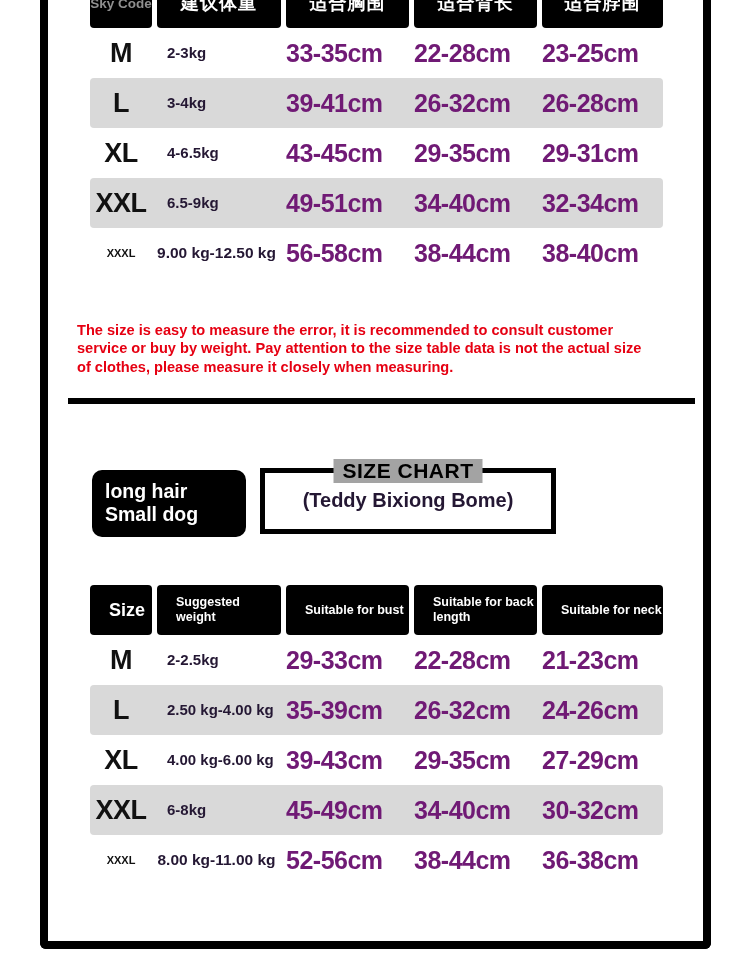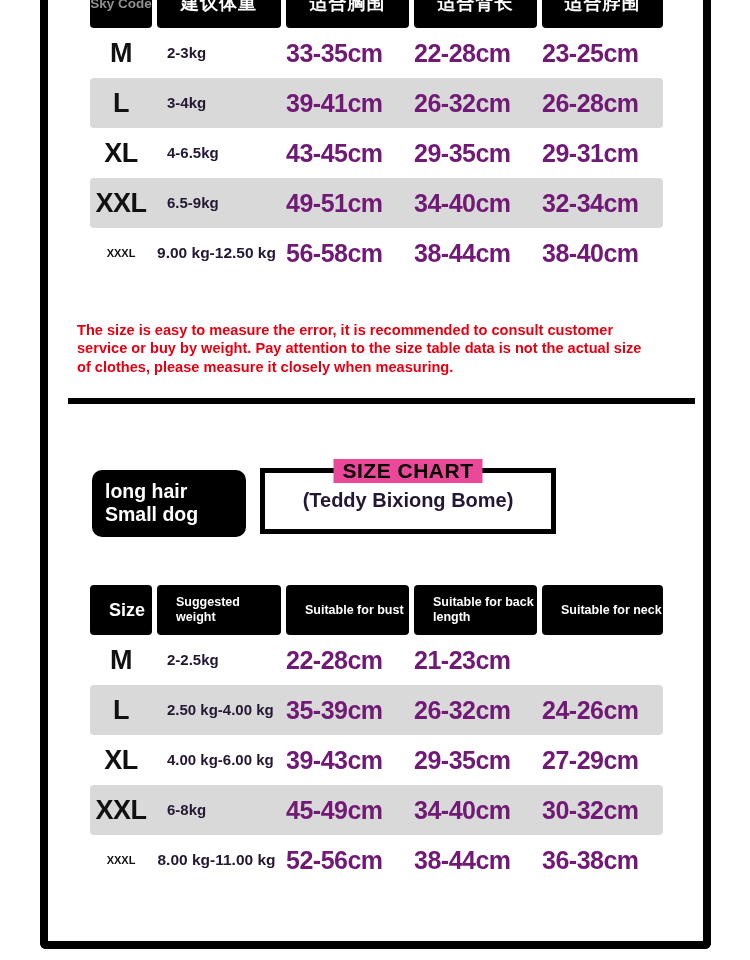"SIZE CHART" .chartbox .title { background: #ec4899 -> #a3a3a3 }
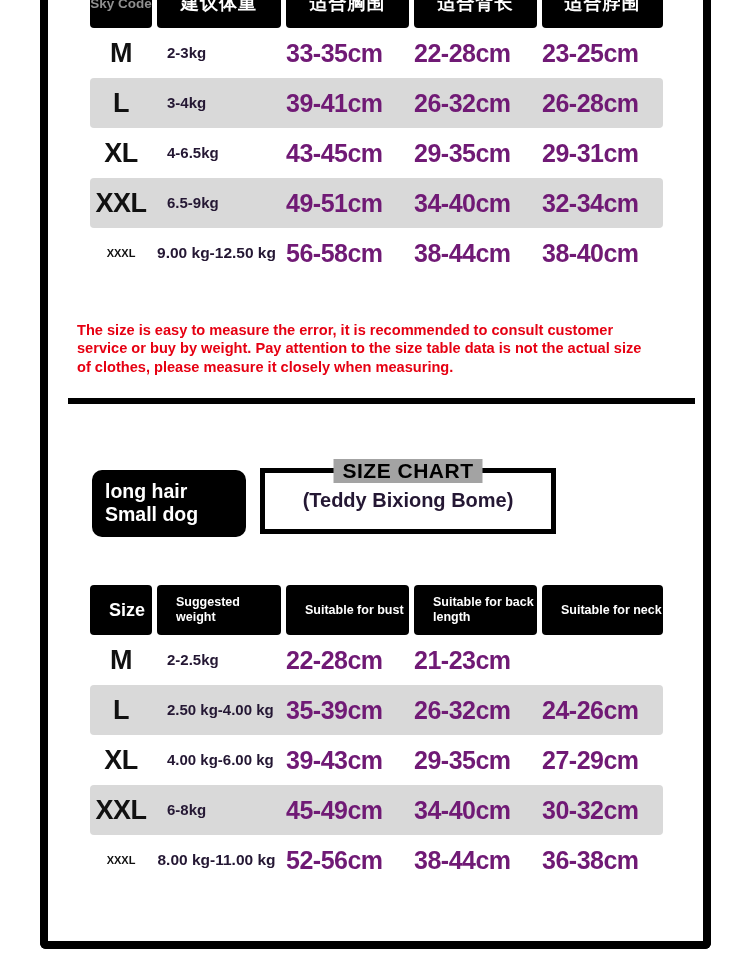"29-33cm" div.td-m { html: none -> <div>29-33cm</div> }
